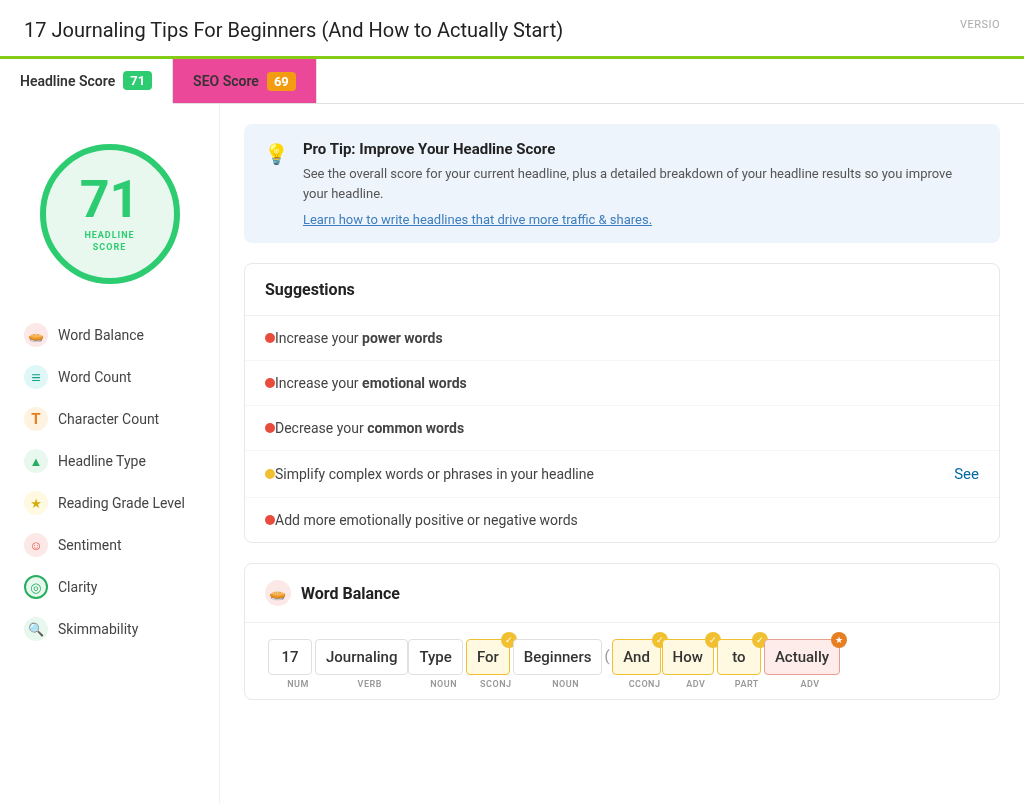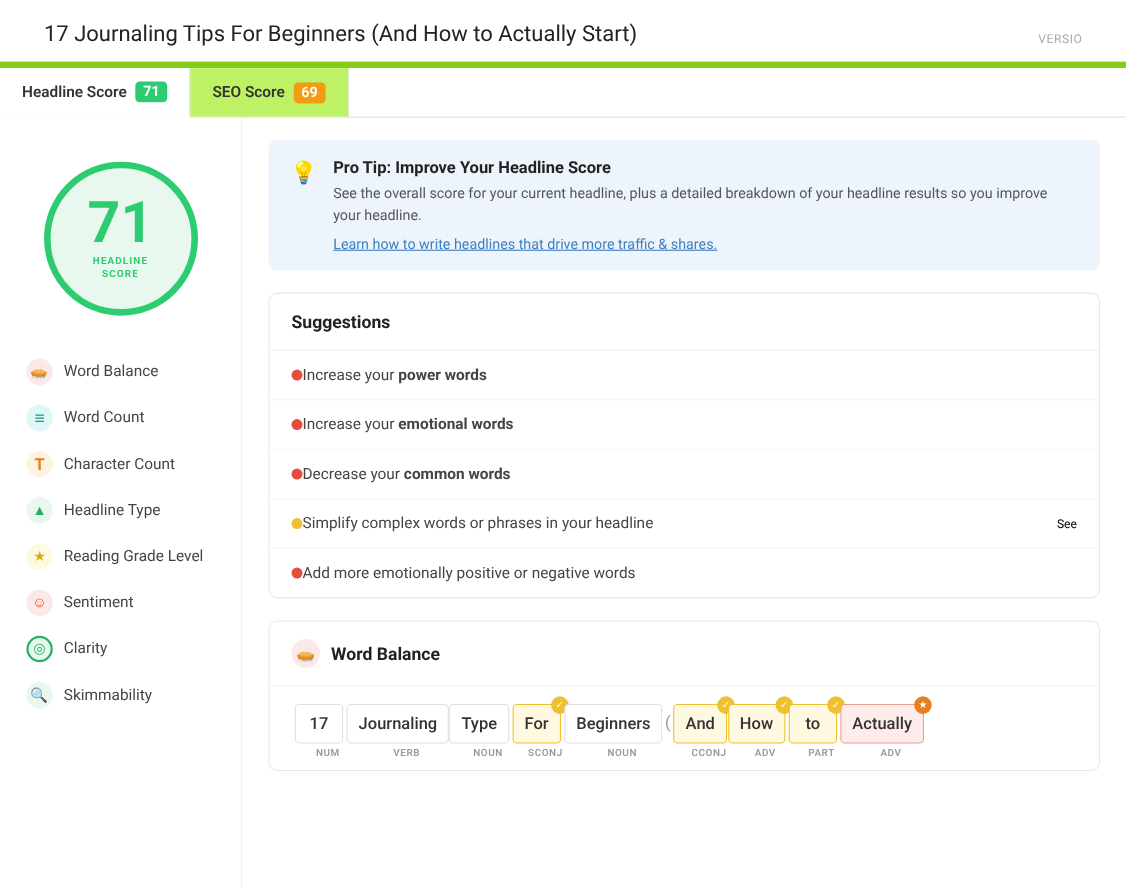"17 Journaling Tips For Beginners" .header { align-items: flex-end -> flex-start; border-bottom: 6px solid #84cc16 -> 3px solid #84cc16; padding: 18px 40px 14px -> 18px 24px 14px }
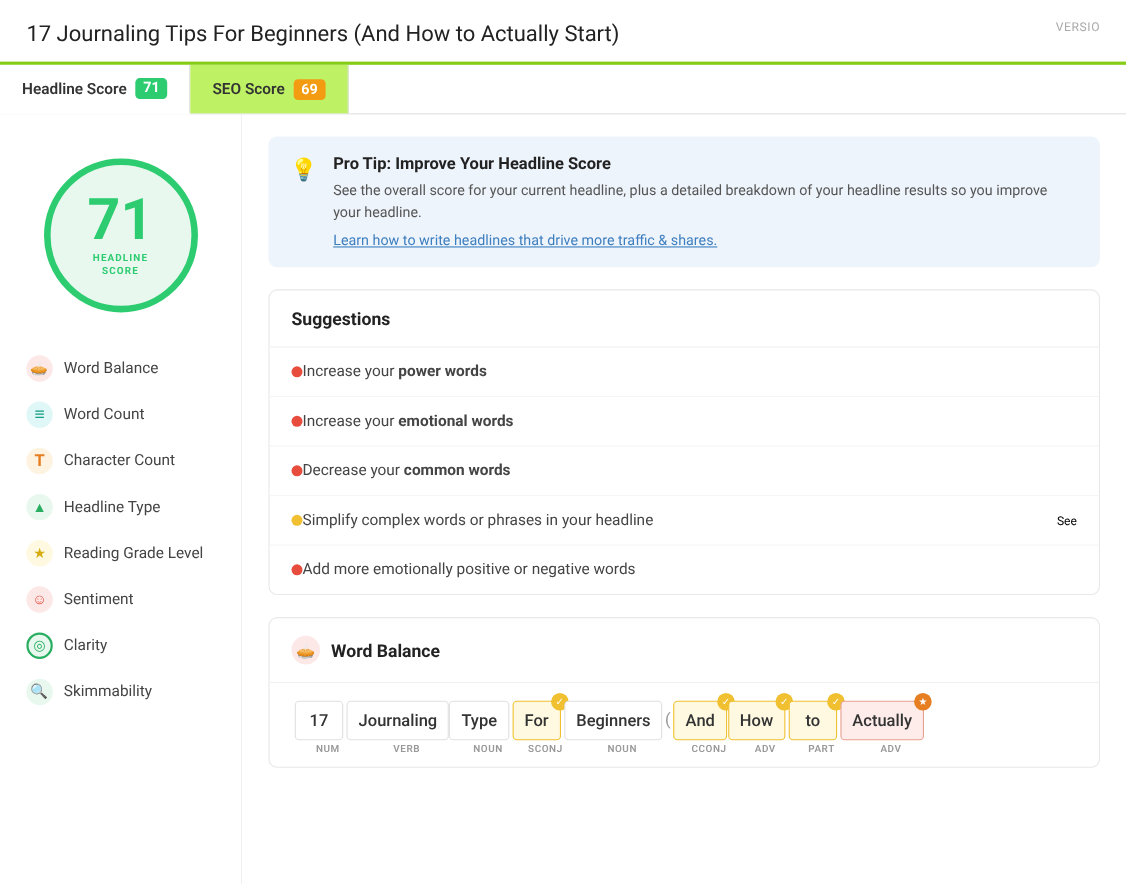"SEO Score" .tab { background: #bef264 -> #ec4899 }
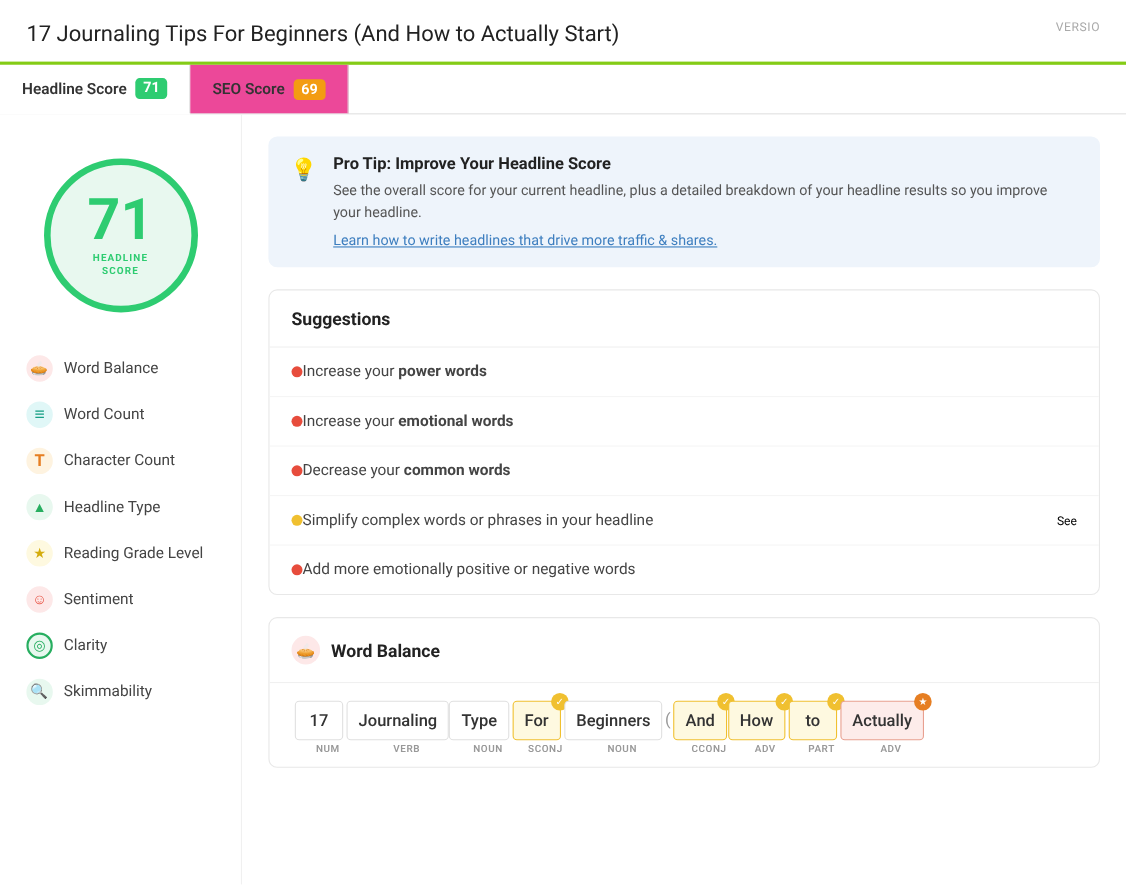"See" .see-link { color: #000000 -> #0369a1; font-size: 11px -> 15px }
